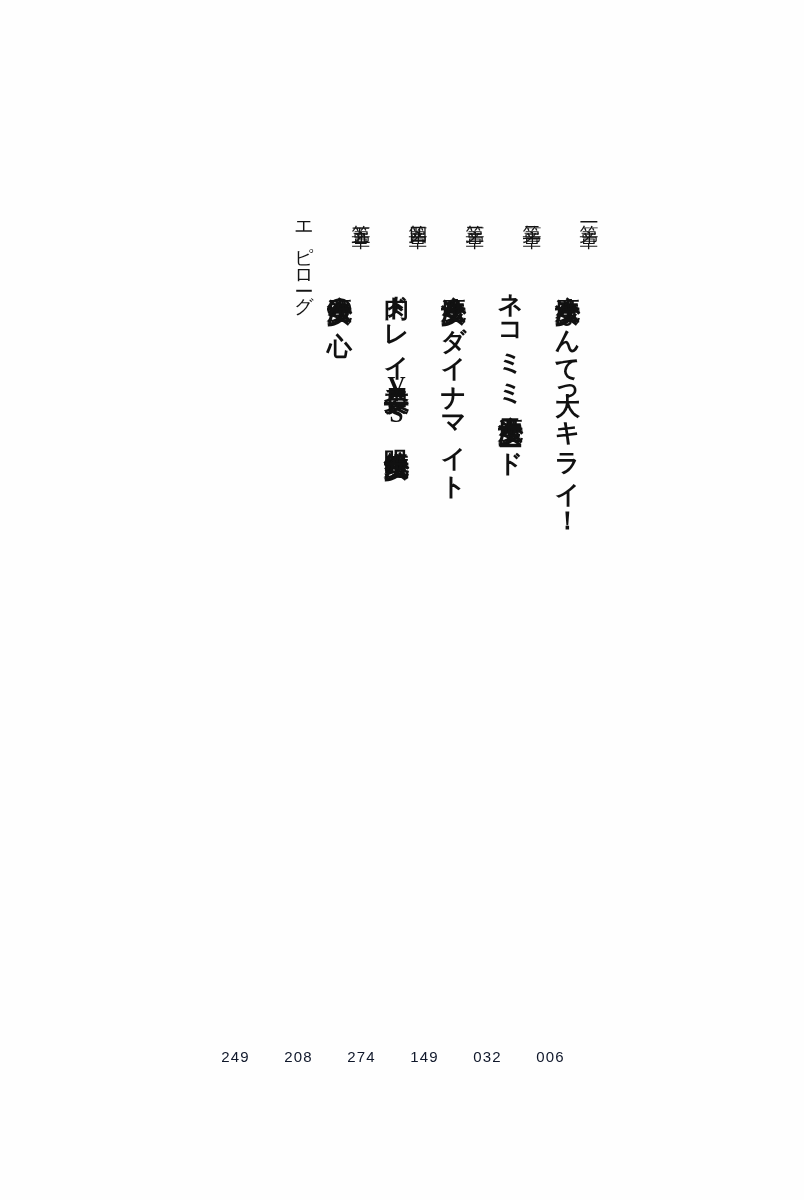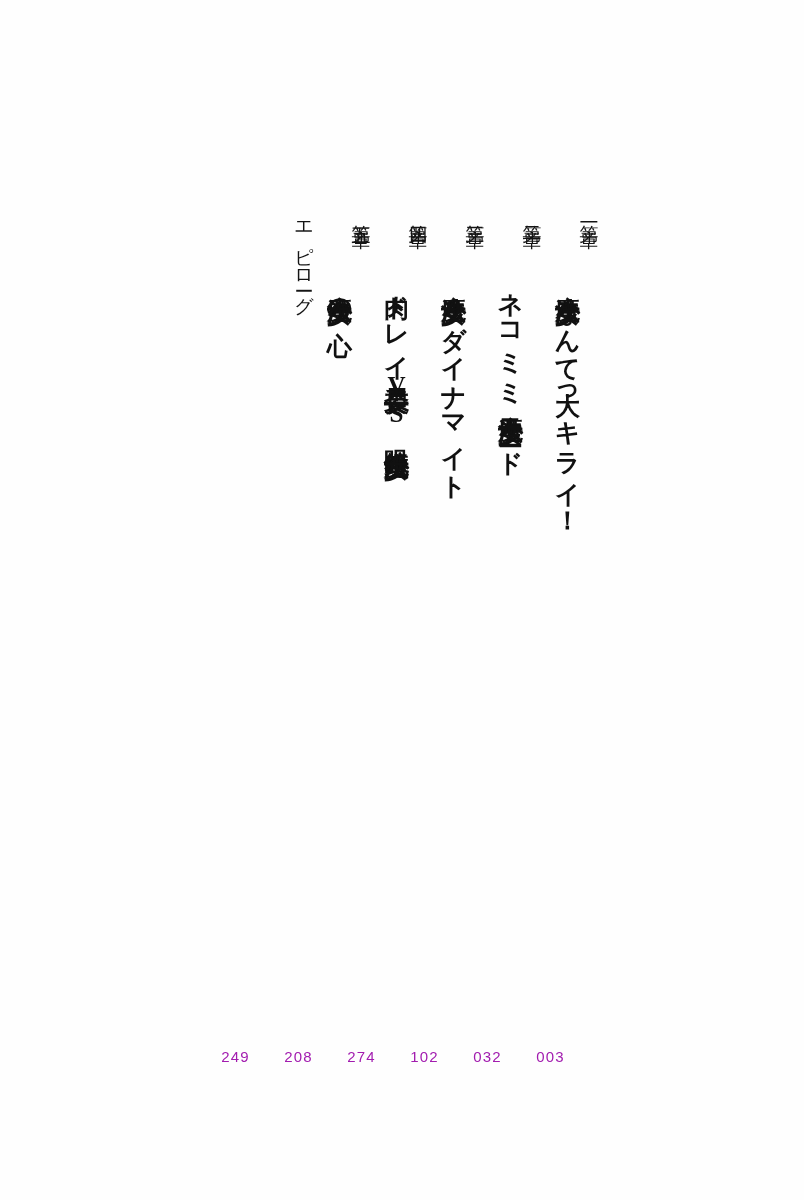"249" .page-number { color: #a21caf -> #0f172a }
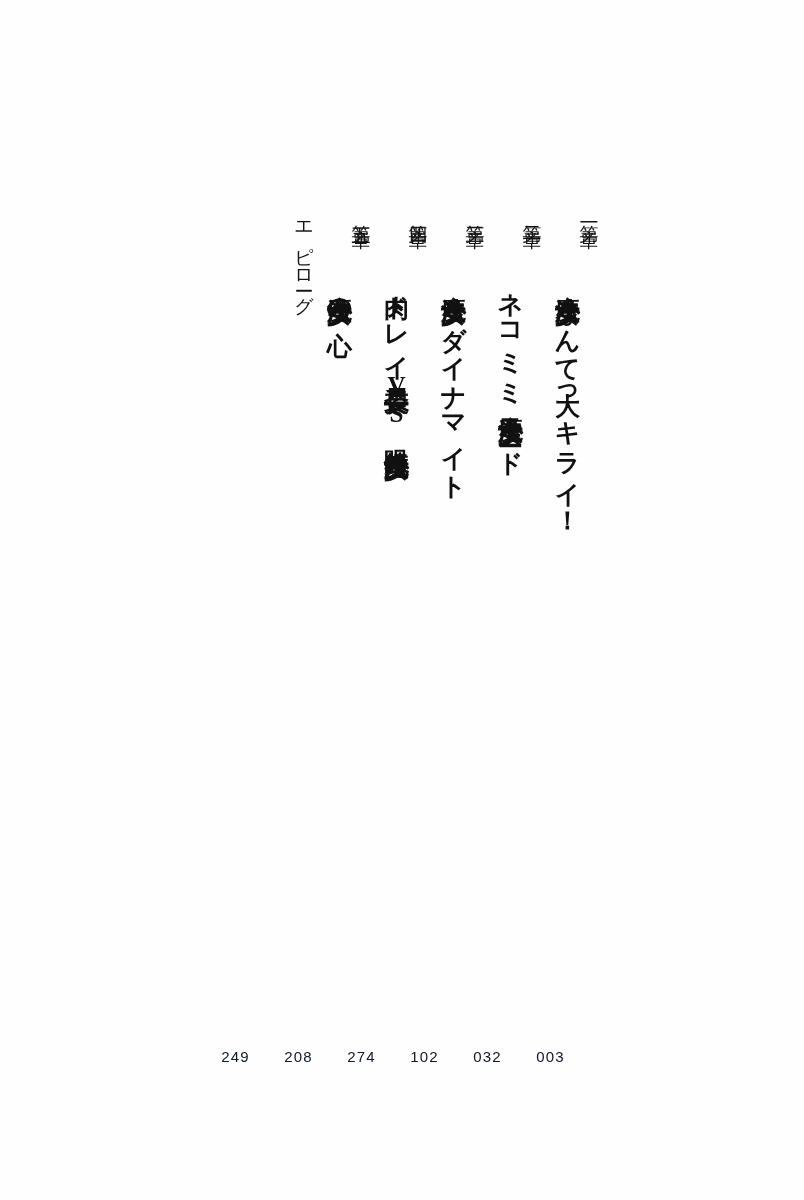"102" span.page-number { text: 102 -> 149 }
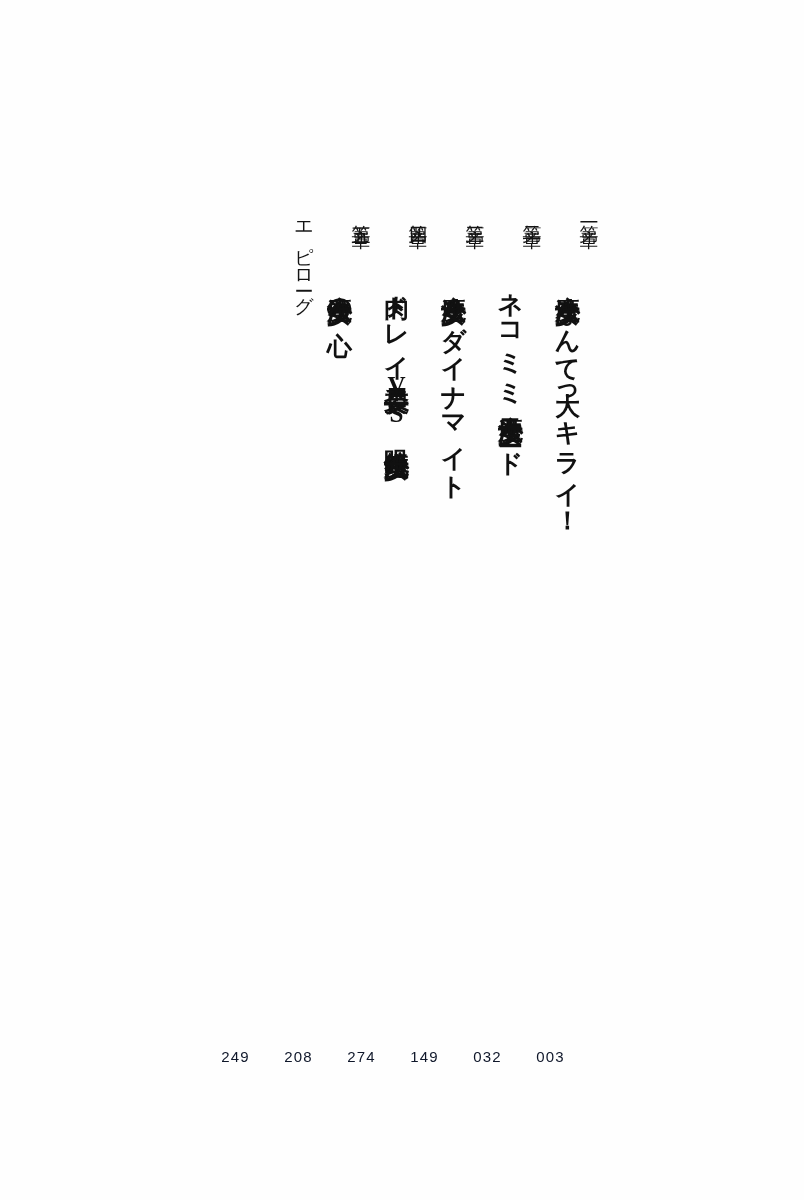"003" span.page-number { text: 003 -> 006 }
